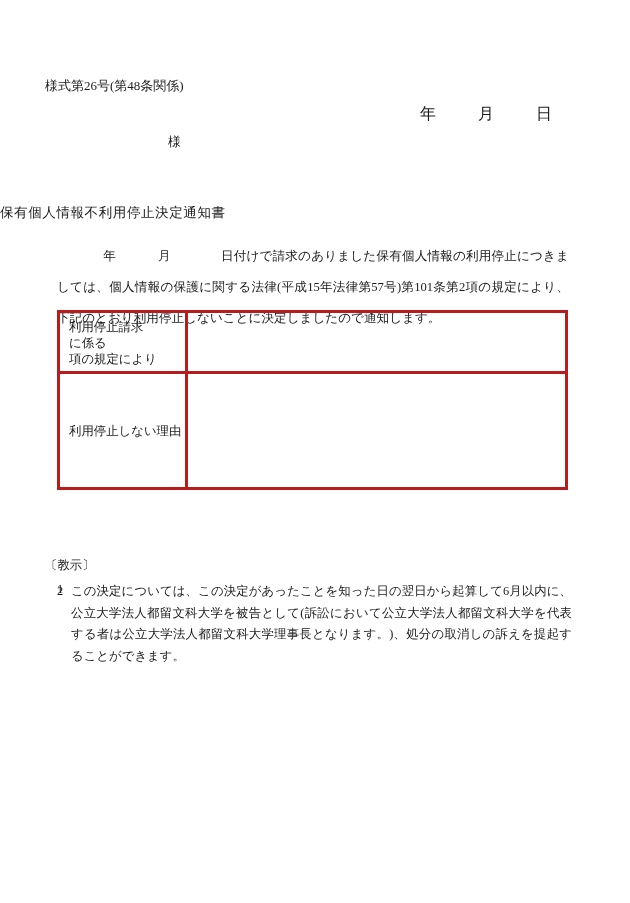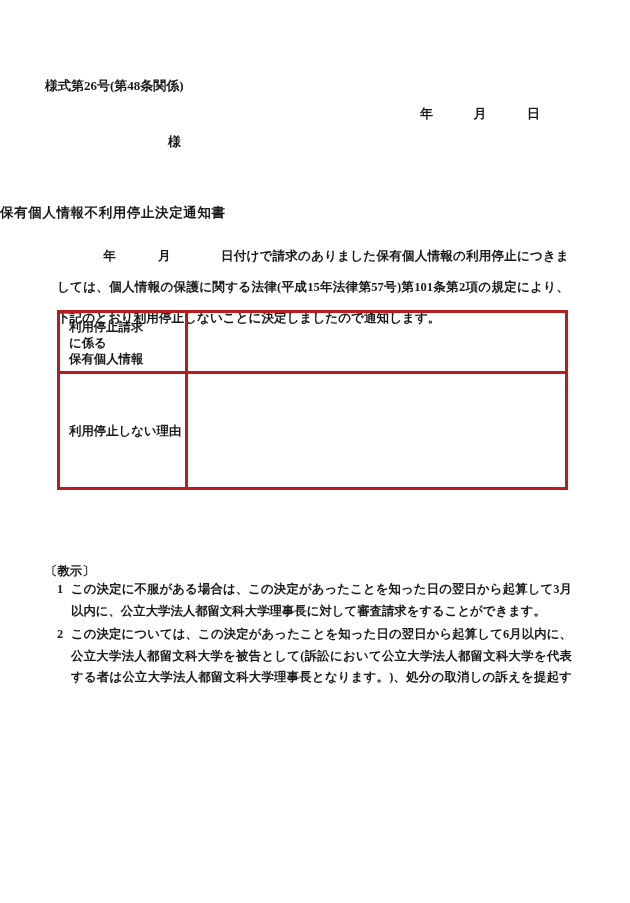"様式第26号(第48条関係)" .page { font-weight: bold -> none }
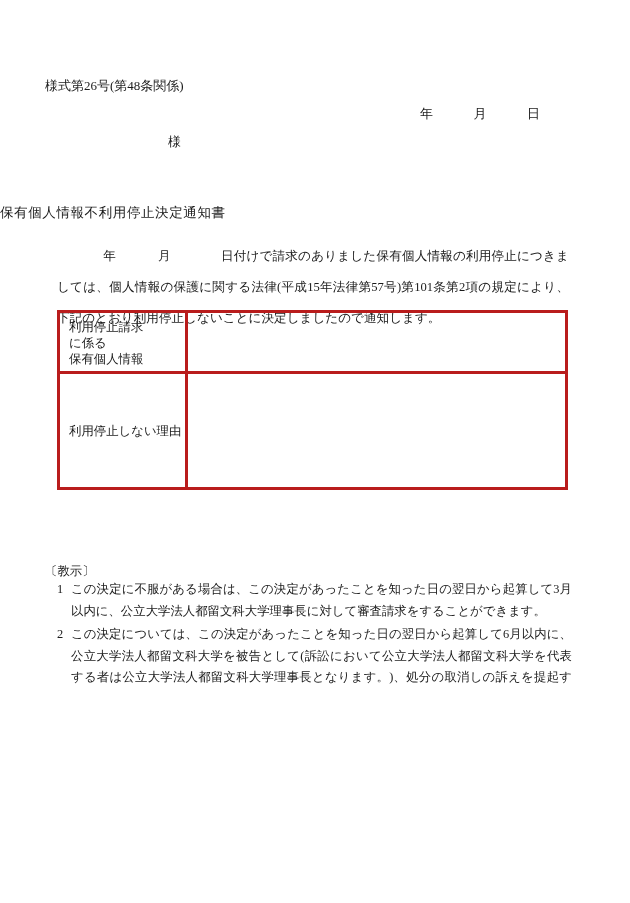"年 月 日" .date-line { font-size: 13px -> 16px }
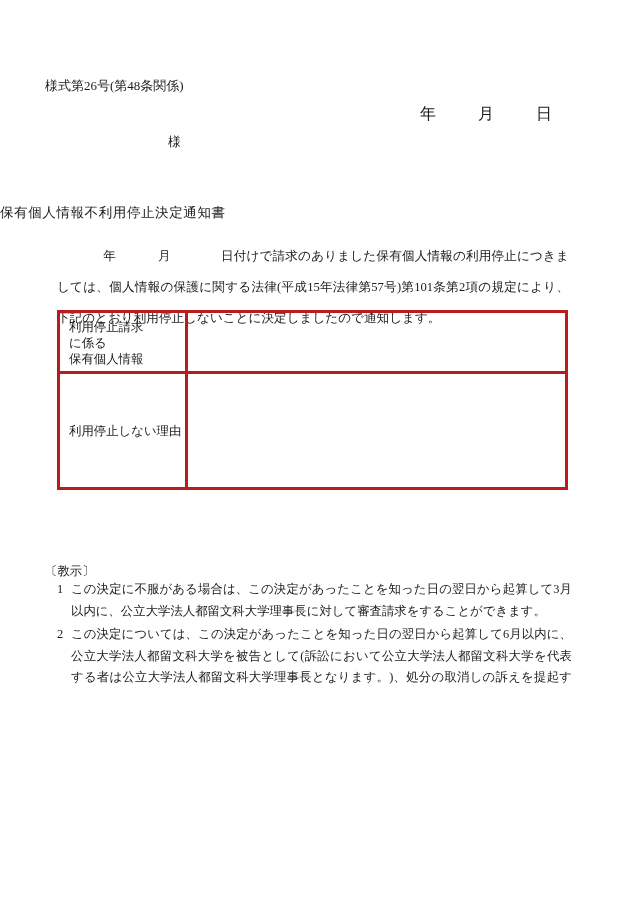"保有個人情報" span.spread { text: 保有個人情報 -> 項の規定により }
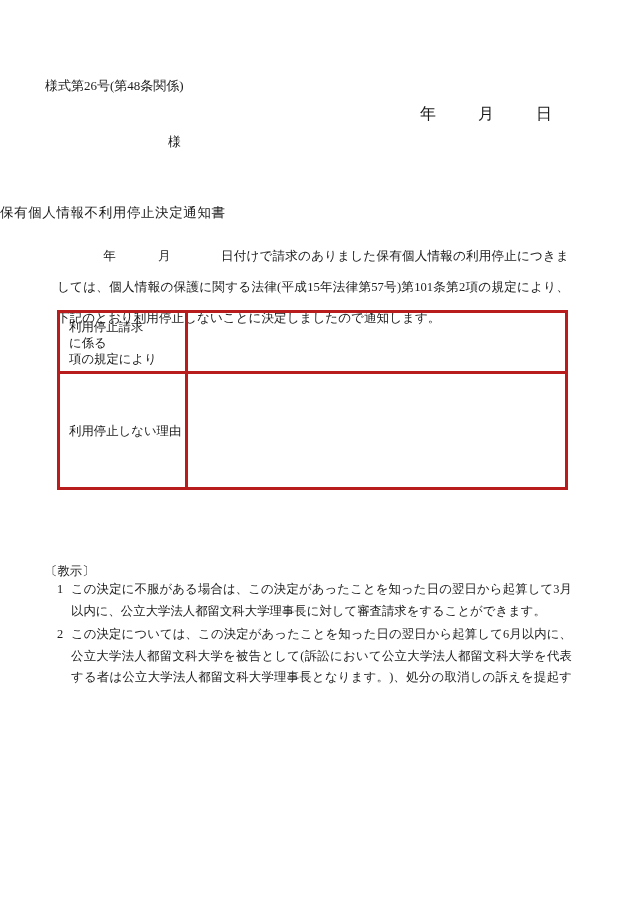"〔教示〕" .kyoji-heading { margin-top: 6px -> none }
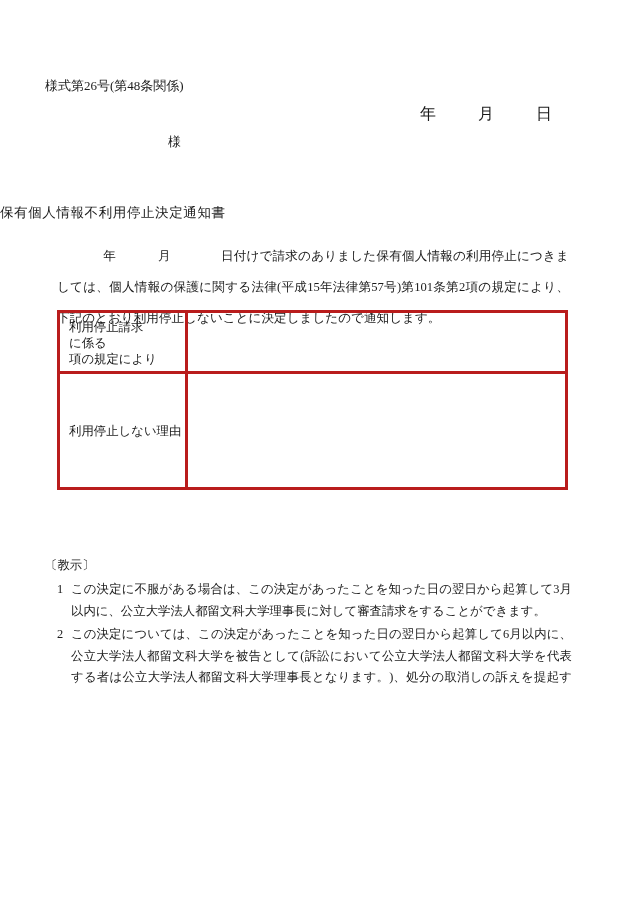"この決定に不服がある場合は、この決定があったことを知った日の翌日から起算して3月" span { html: <span>この決定に不服がある場合は、この決定があったことを知った日の翌日から起算して3月以内に、公立大学法人都留文科大学理事長に対して審査請求をすることができます。</span> -> none }
